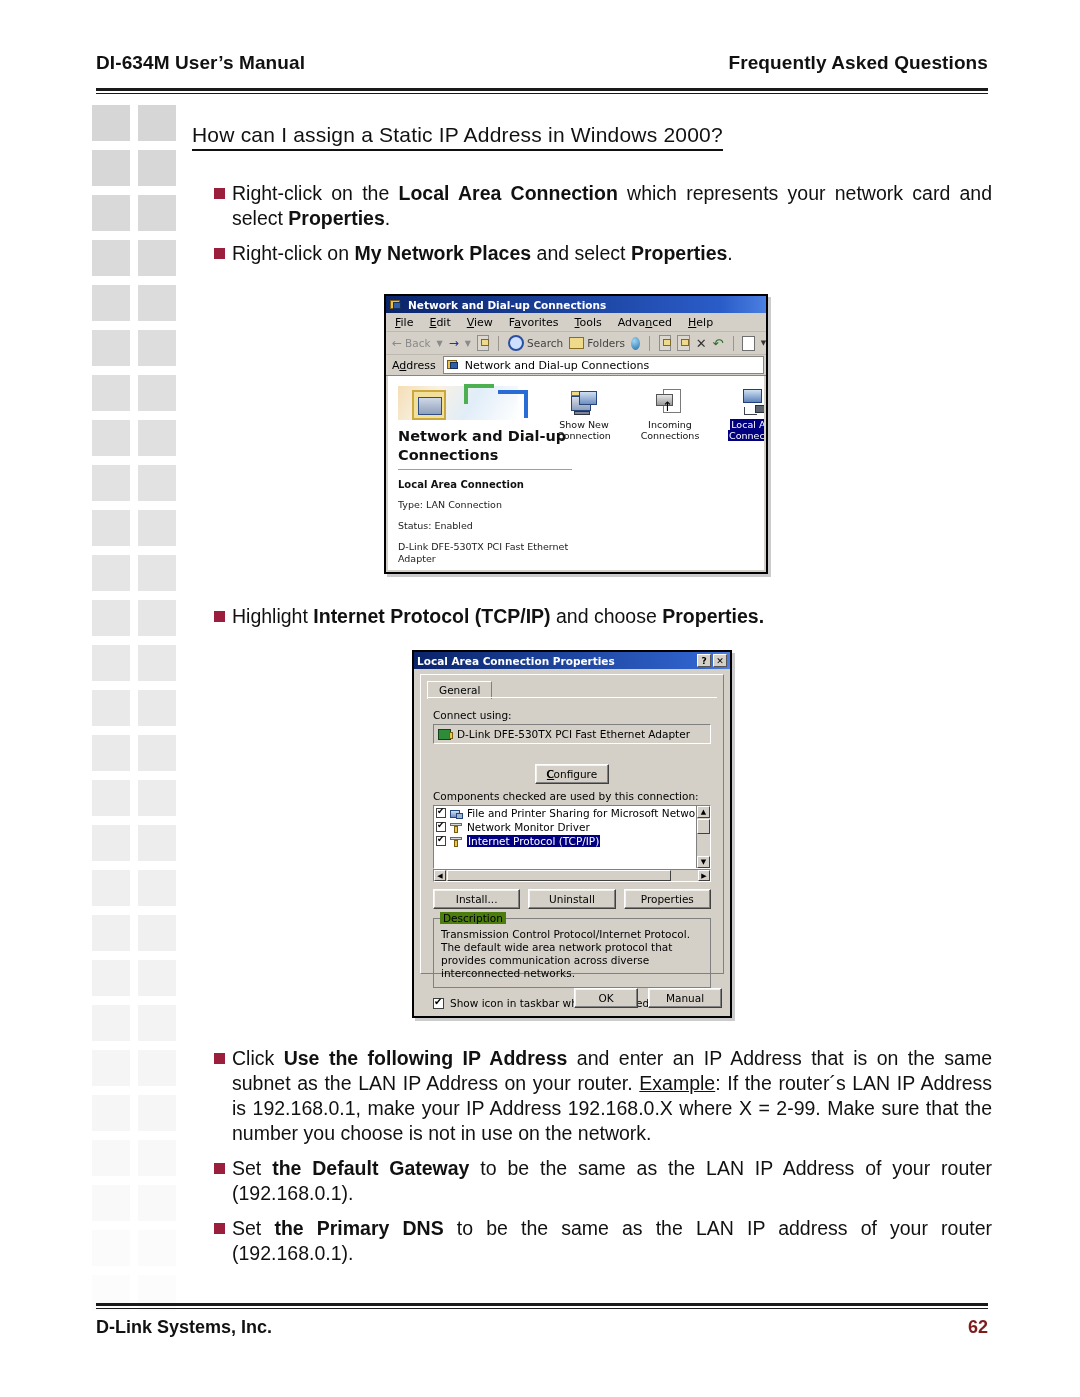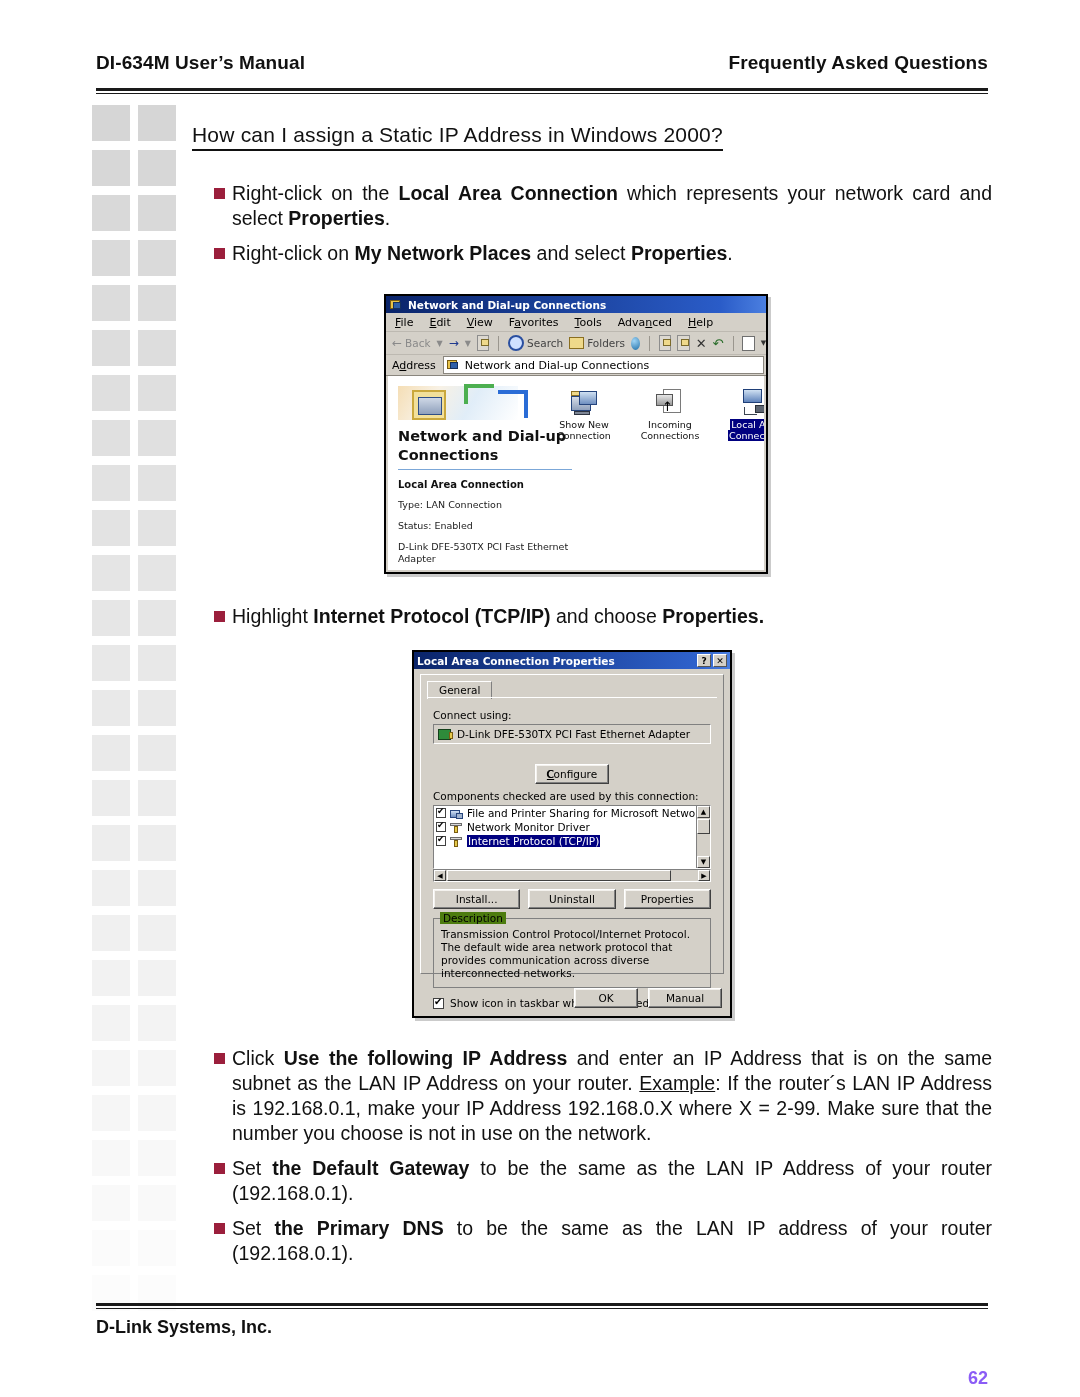"62" .ftr-right { color: #8b5cf6 -> #7f1d1d; top: 1368px -> 1317px }
